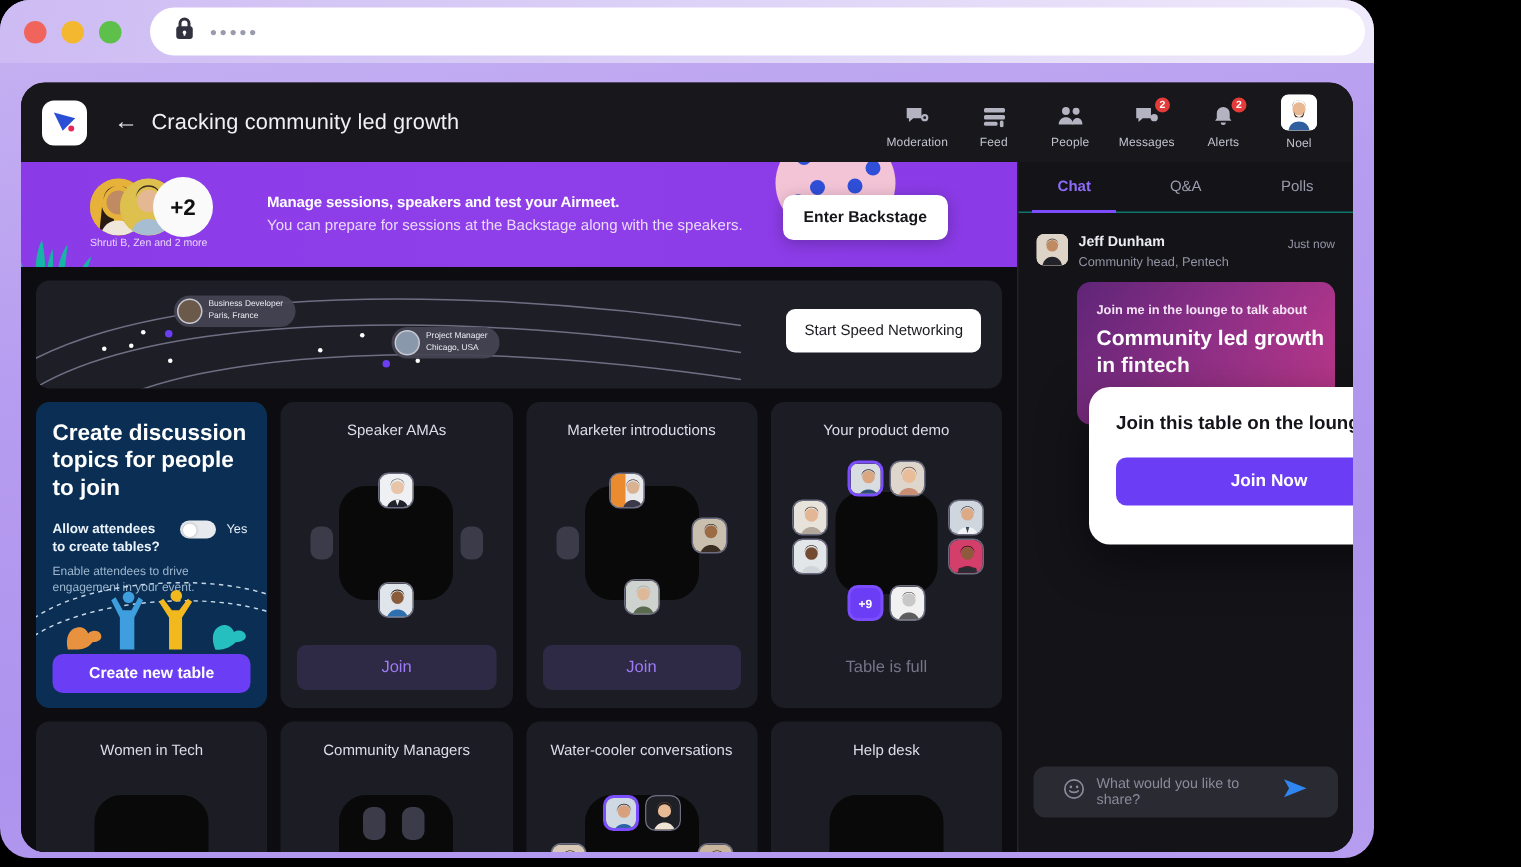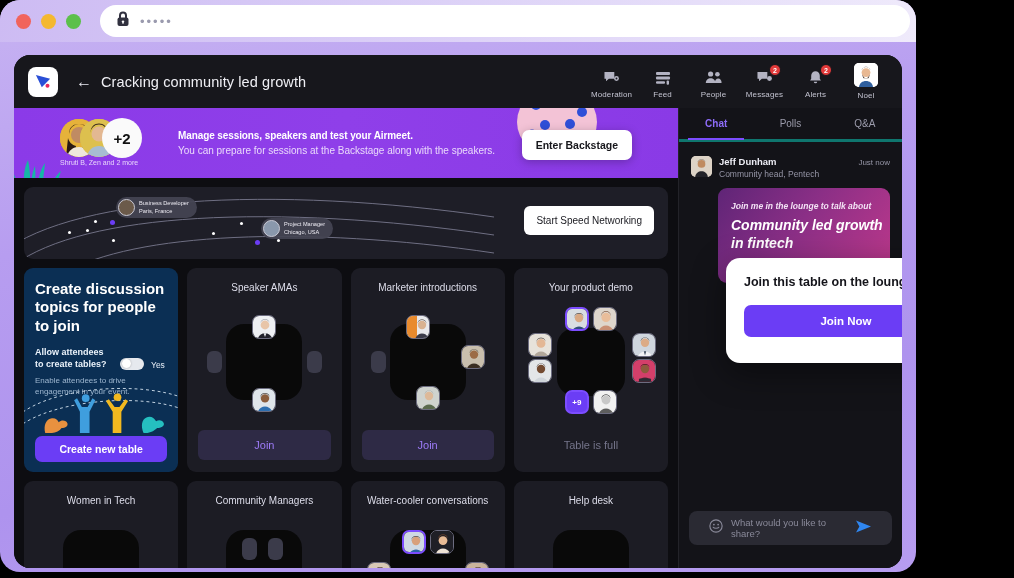"Chat" #chat-tabs { border-bottom: 3px solid #0f766e -> 1px solid #0f766e }
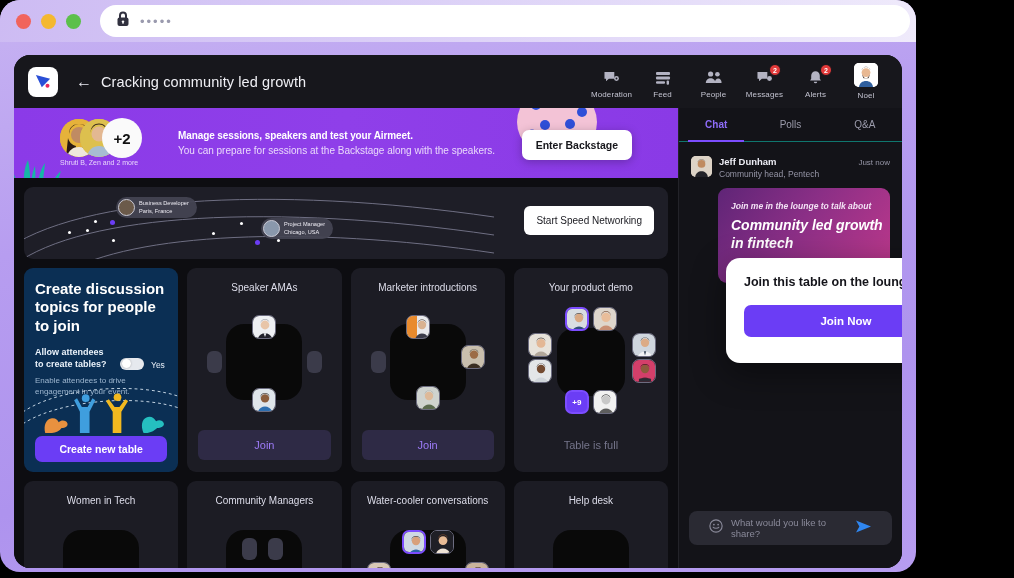"Polls" div.chat-tab { order: before "Q&A" -> after "Q&A" }
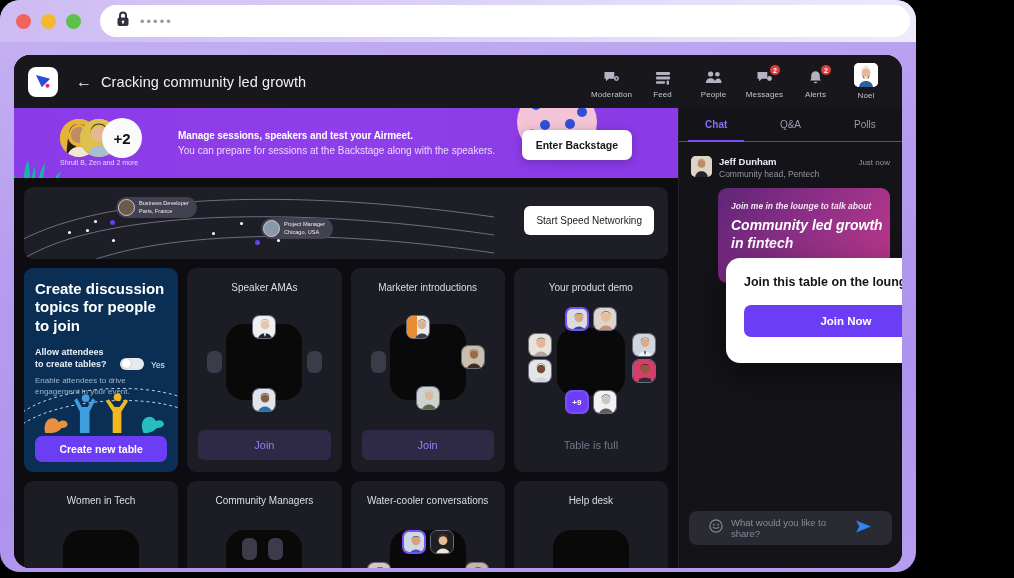"Join me in the lounge" #msg-bubble { font-style: italic -> none }
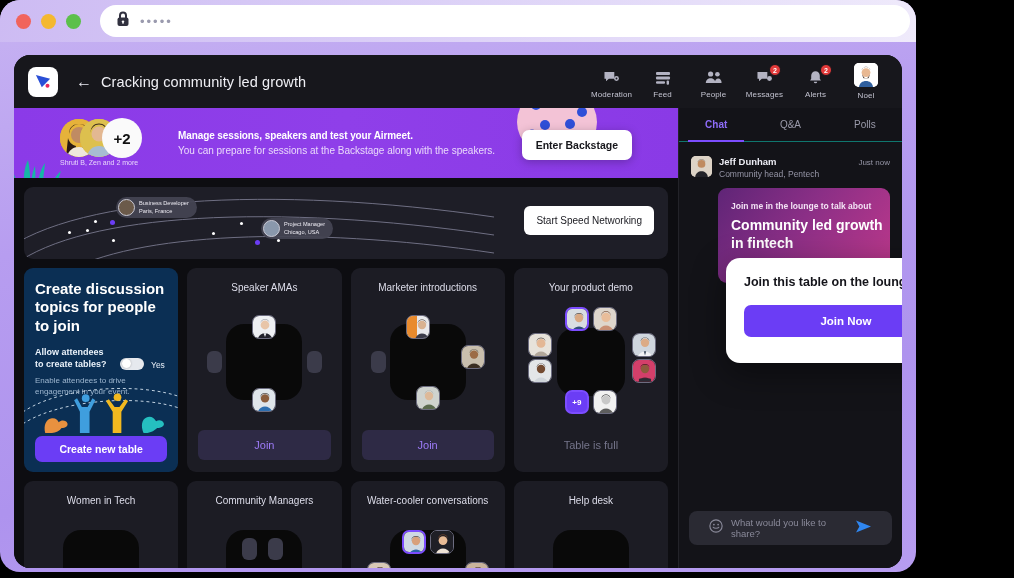"Allow attendees to create tables?" #promo-toggle-row { align-items: flex-end -> flex-start }
